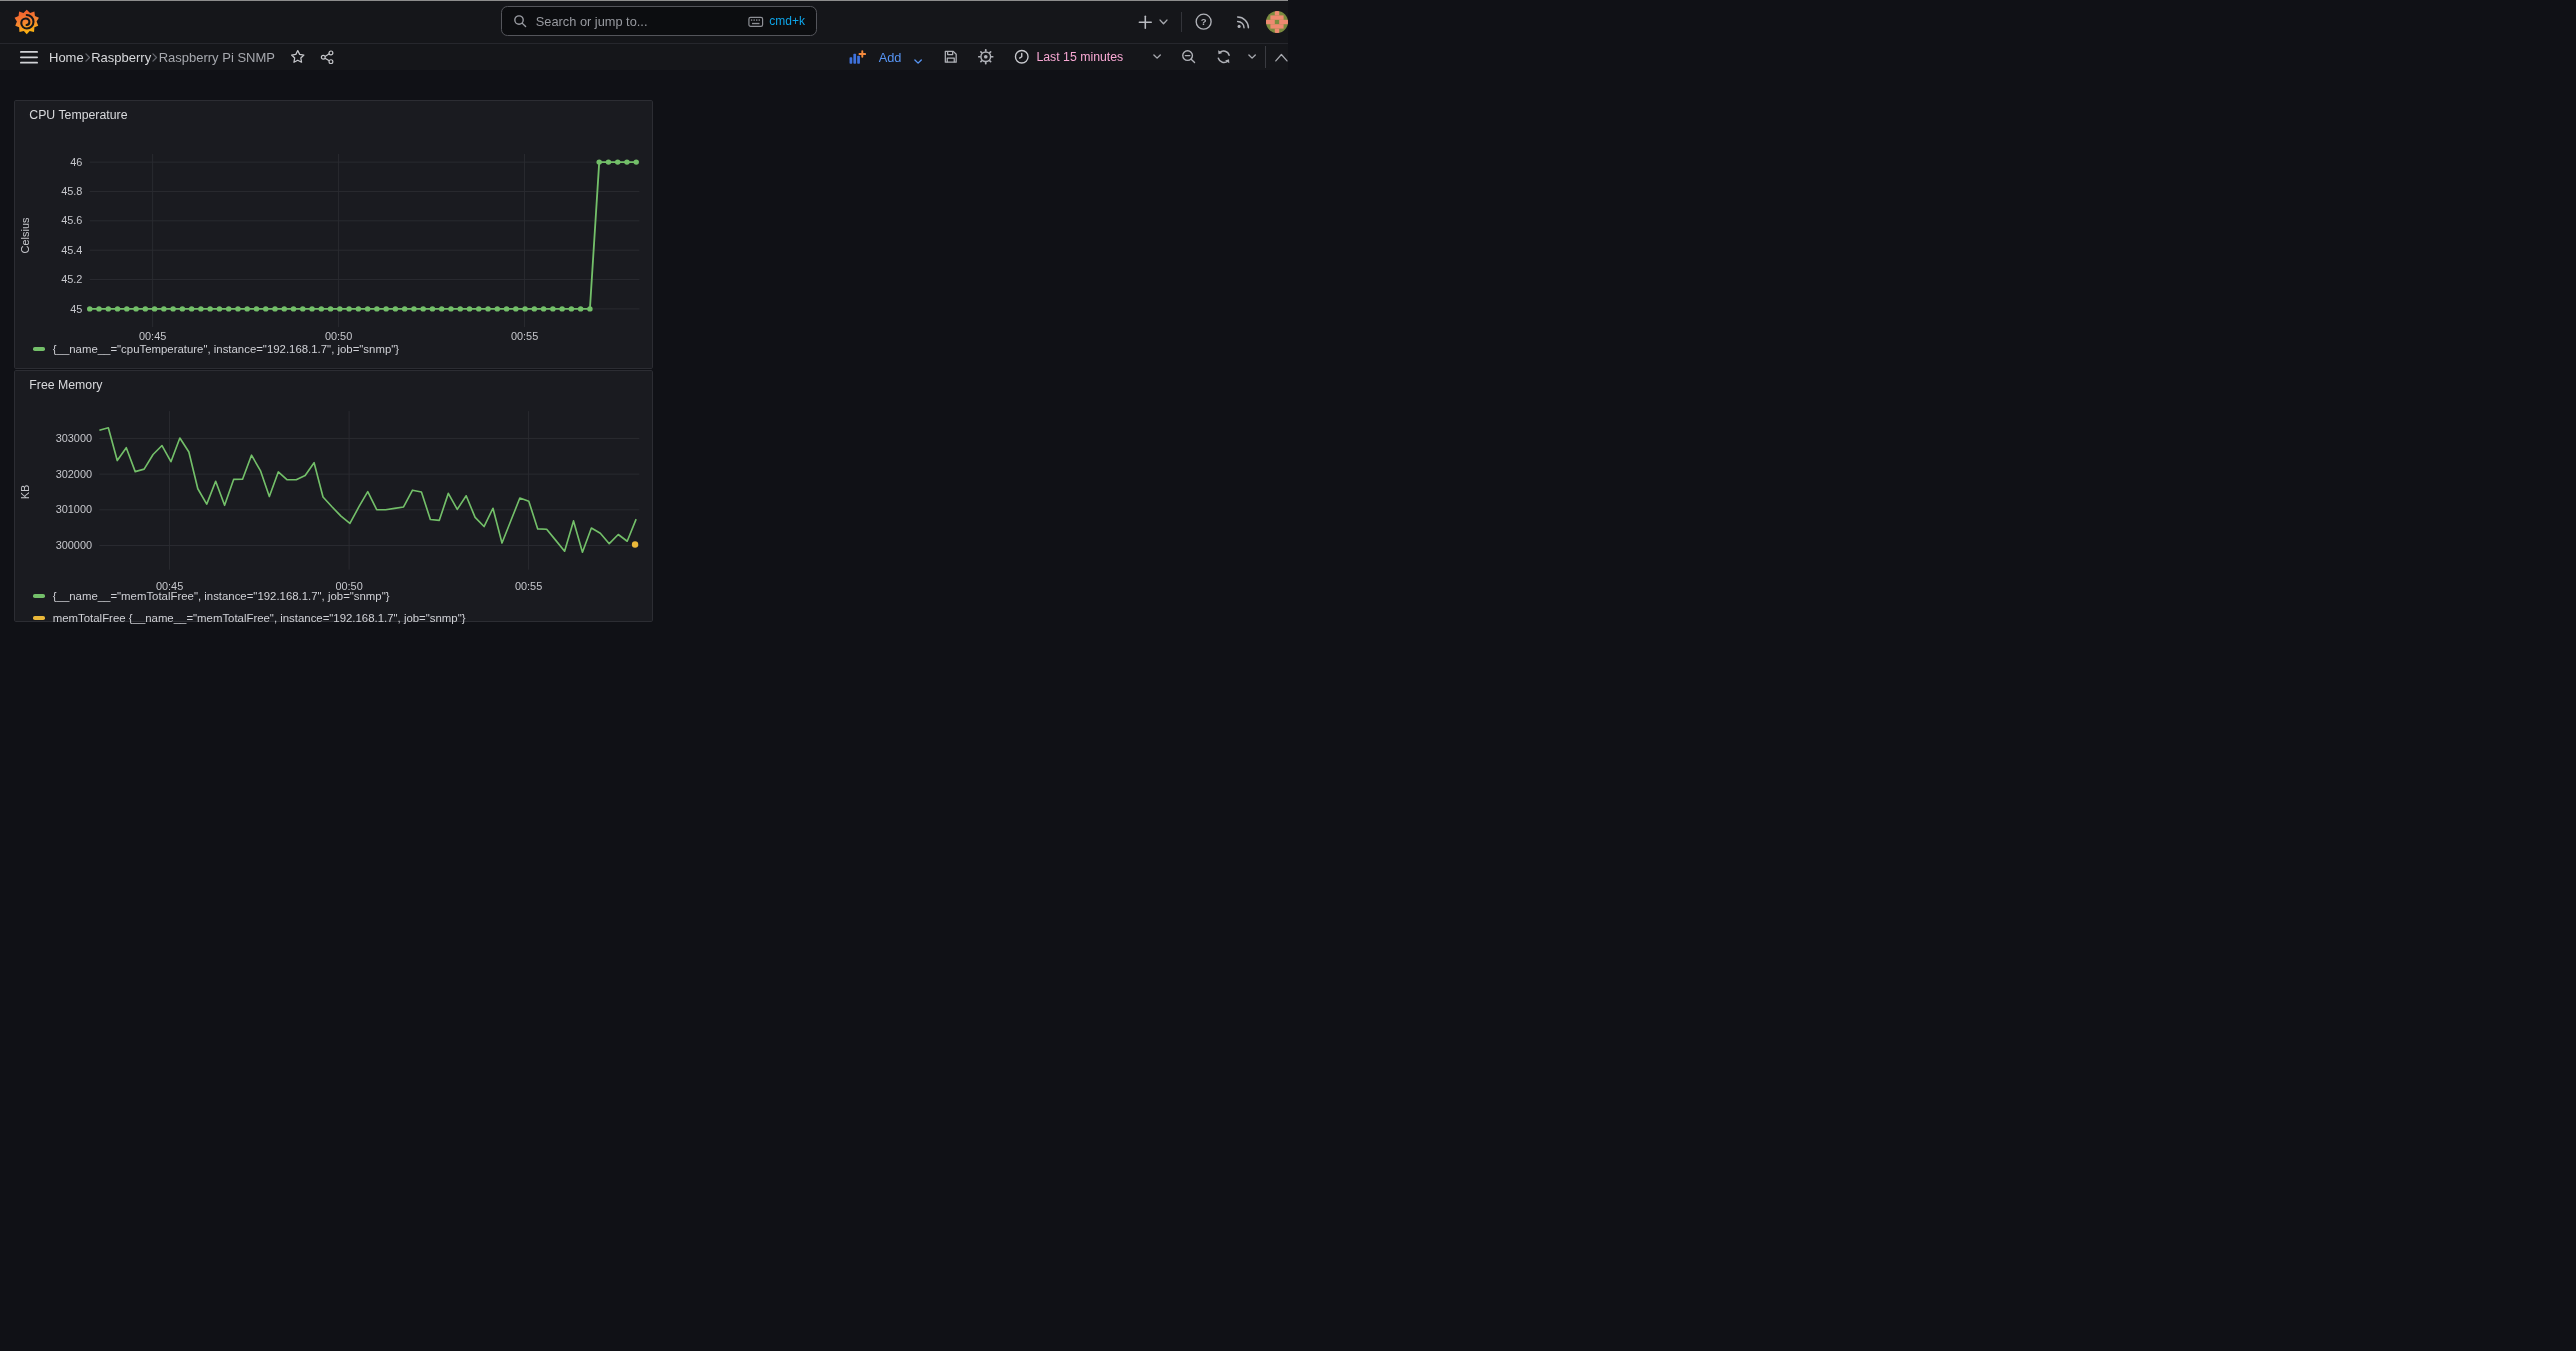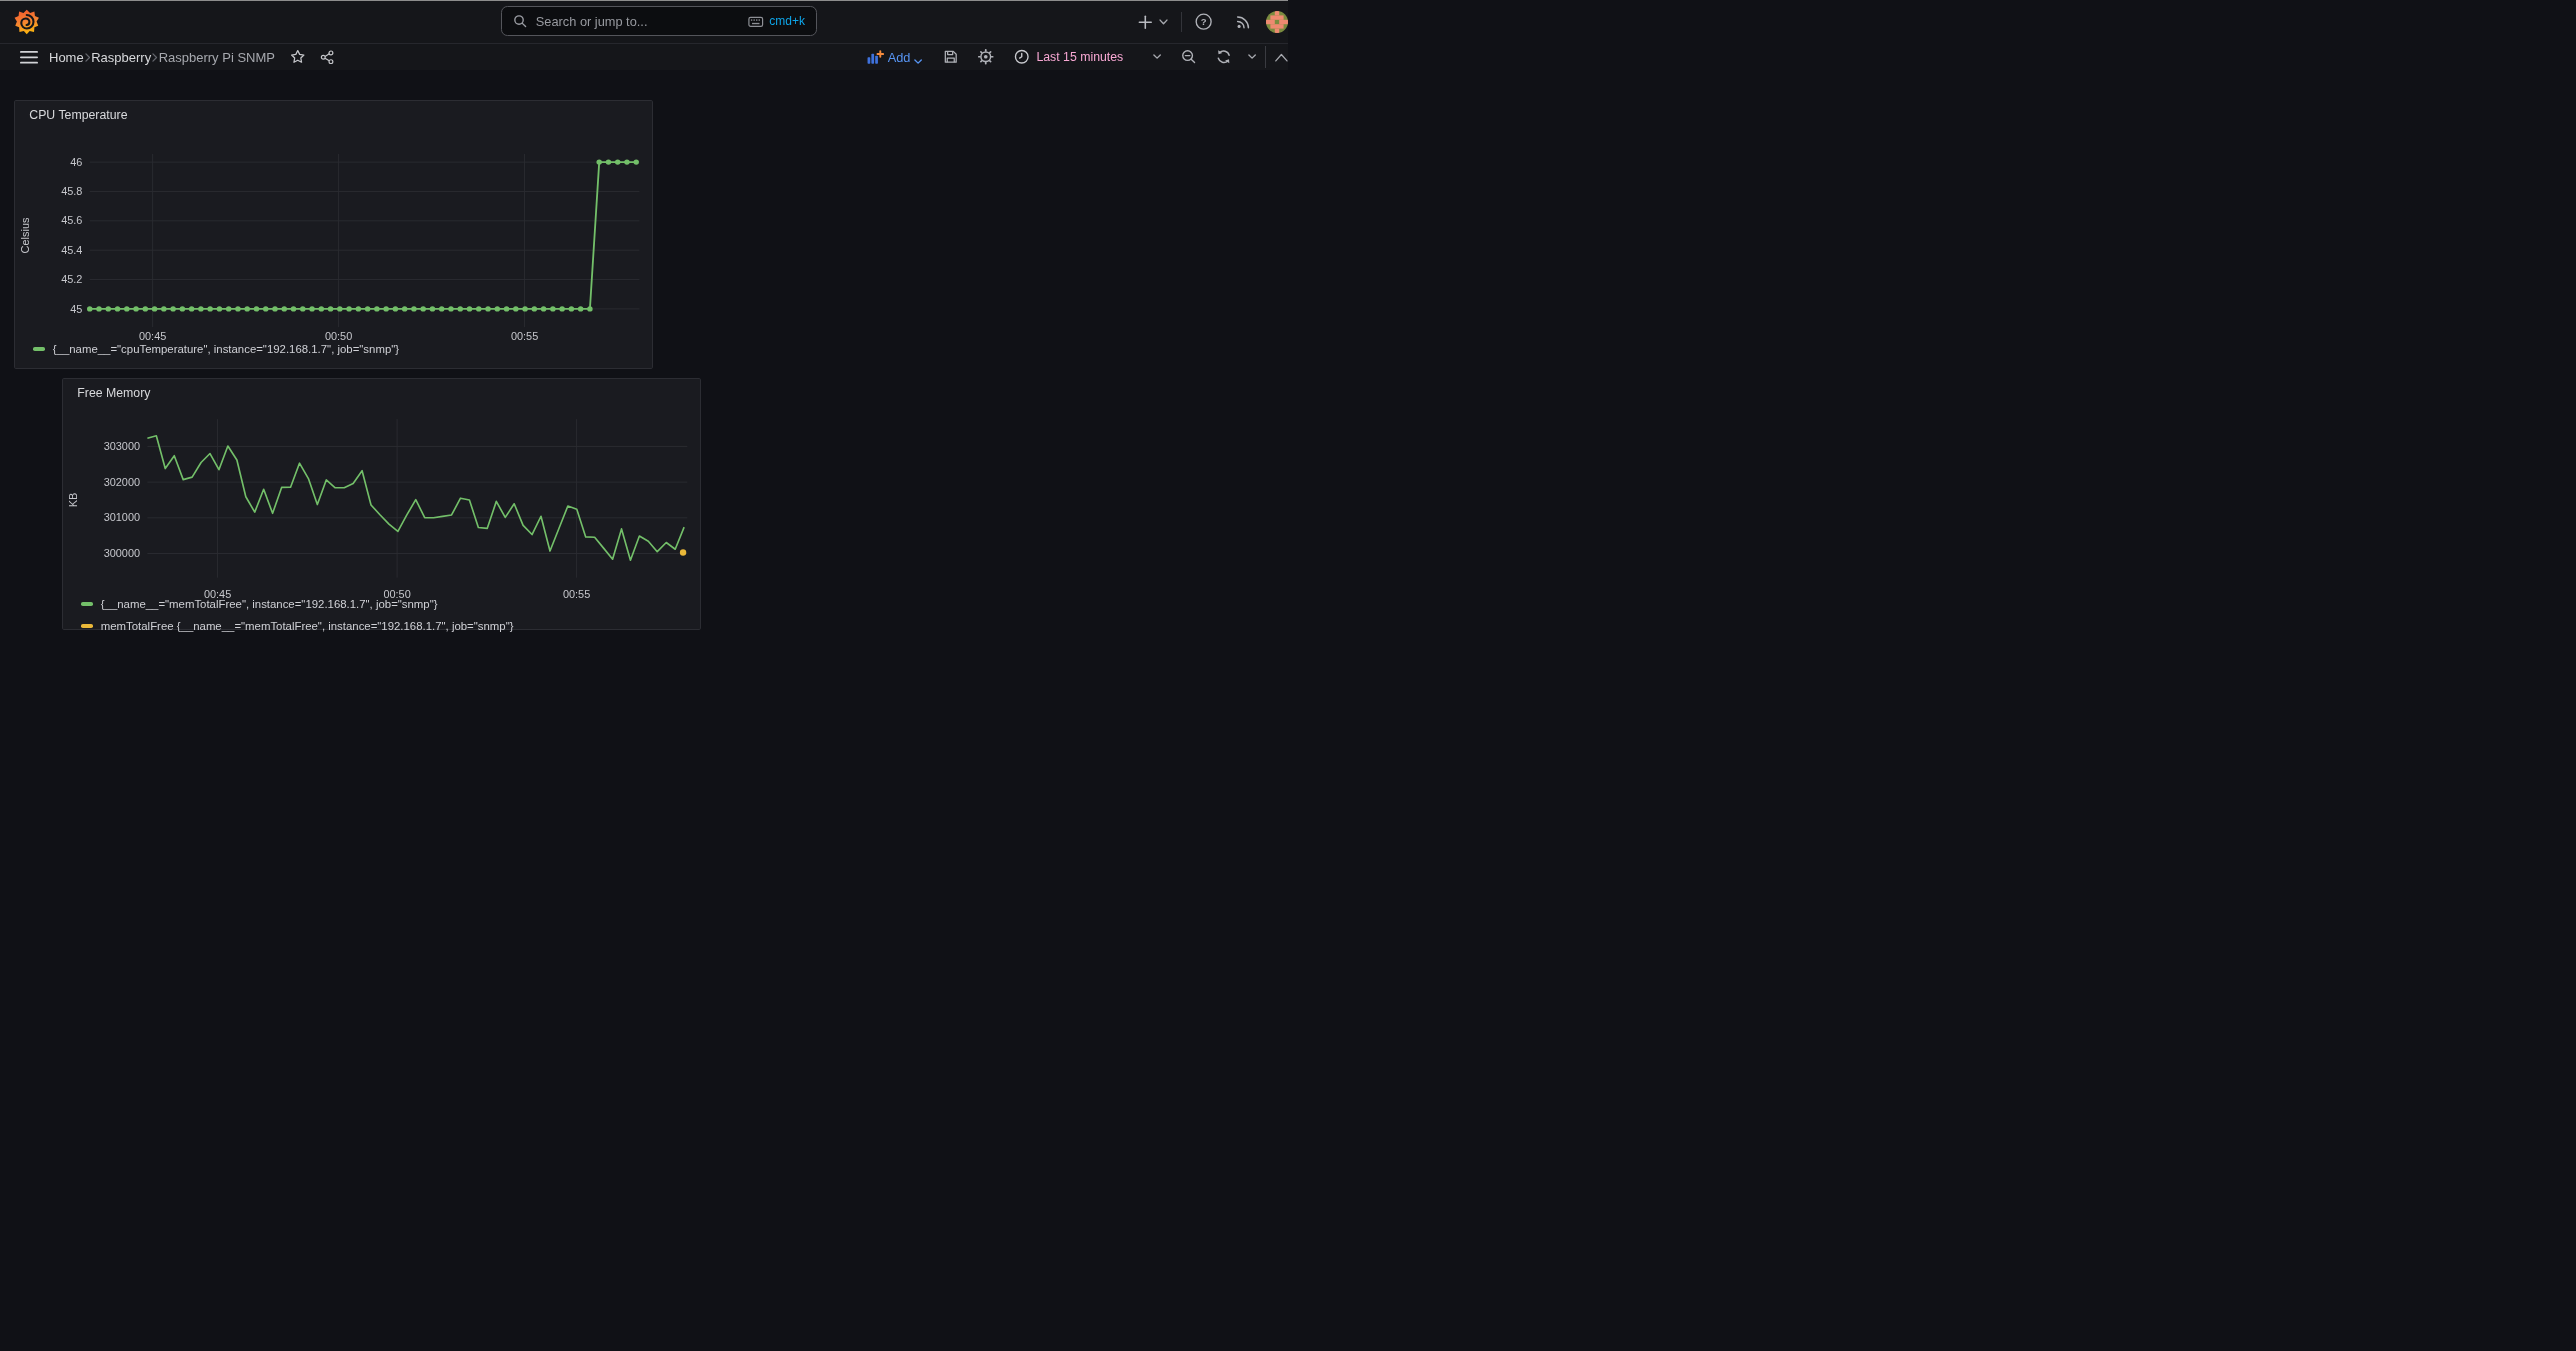"Add" .add-group { gap: 4px -> 13px }
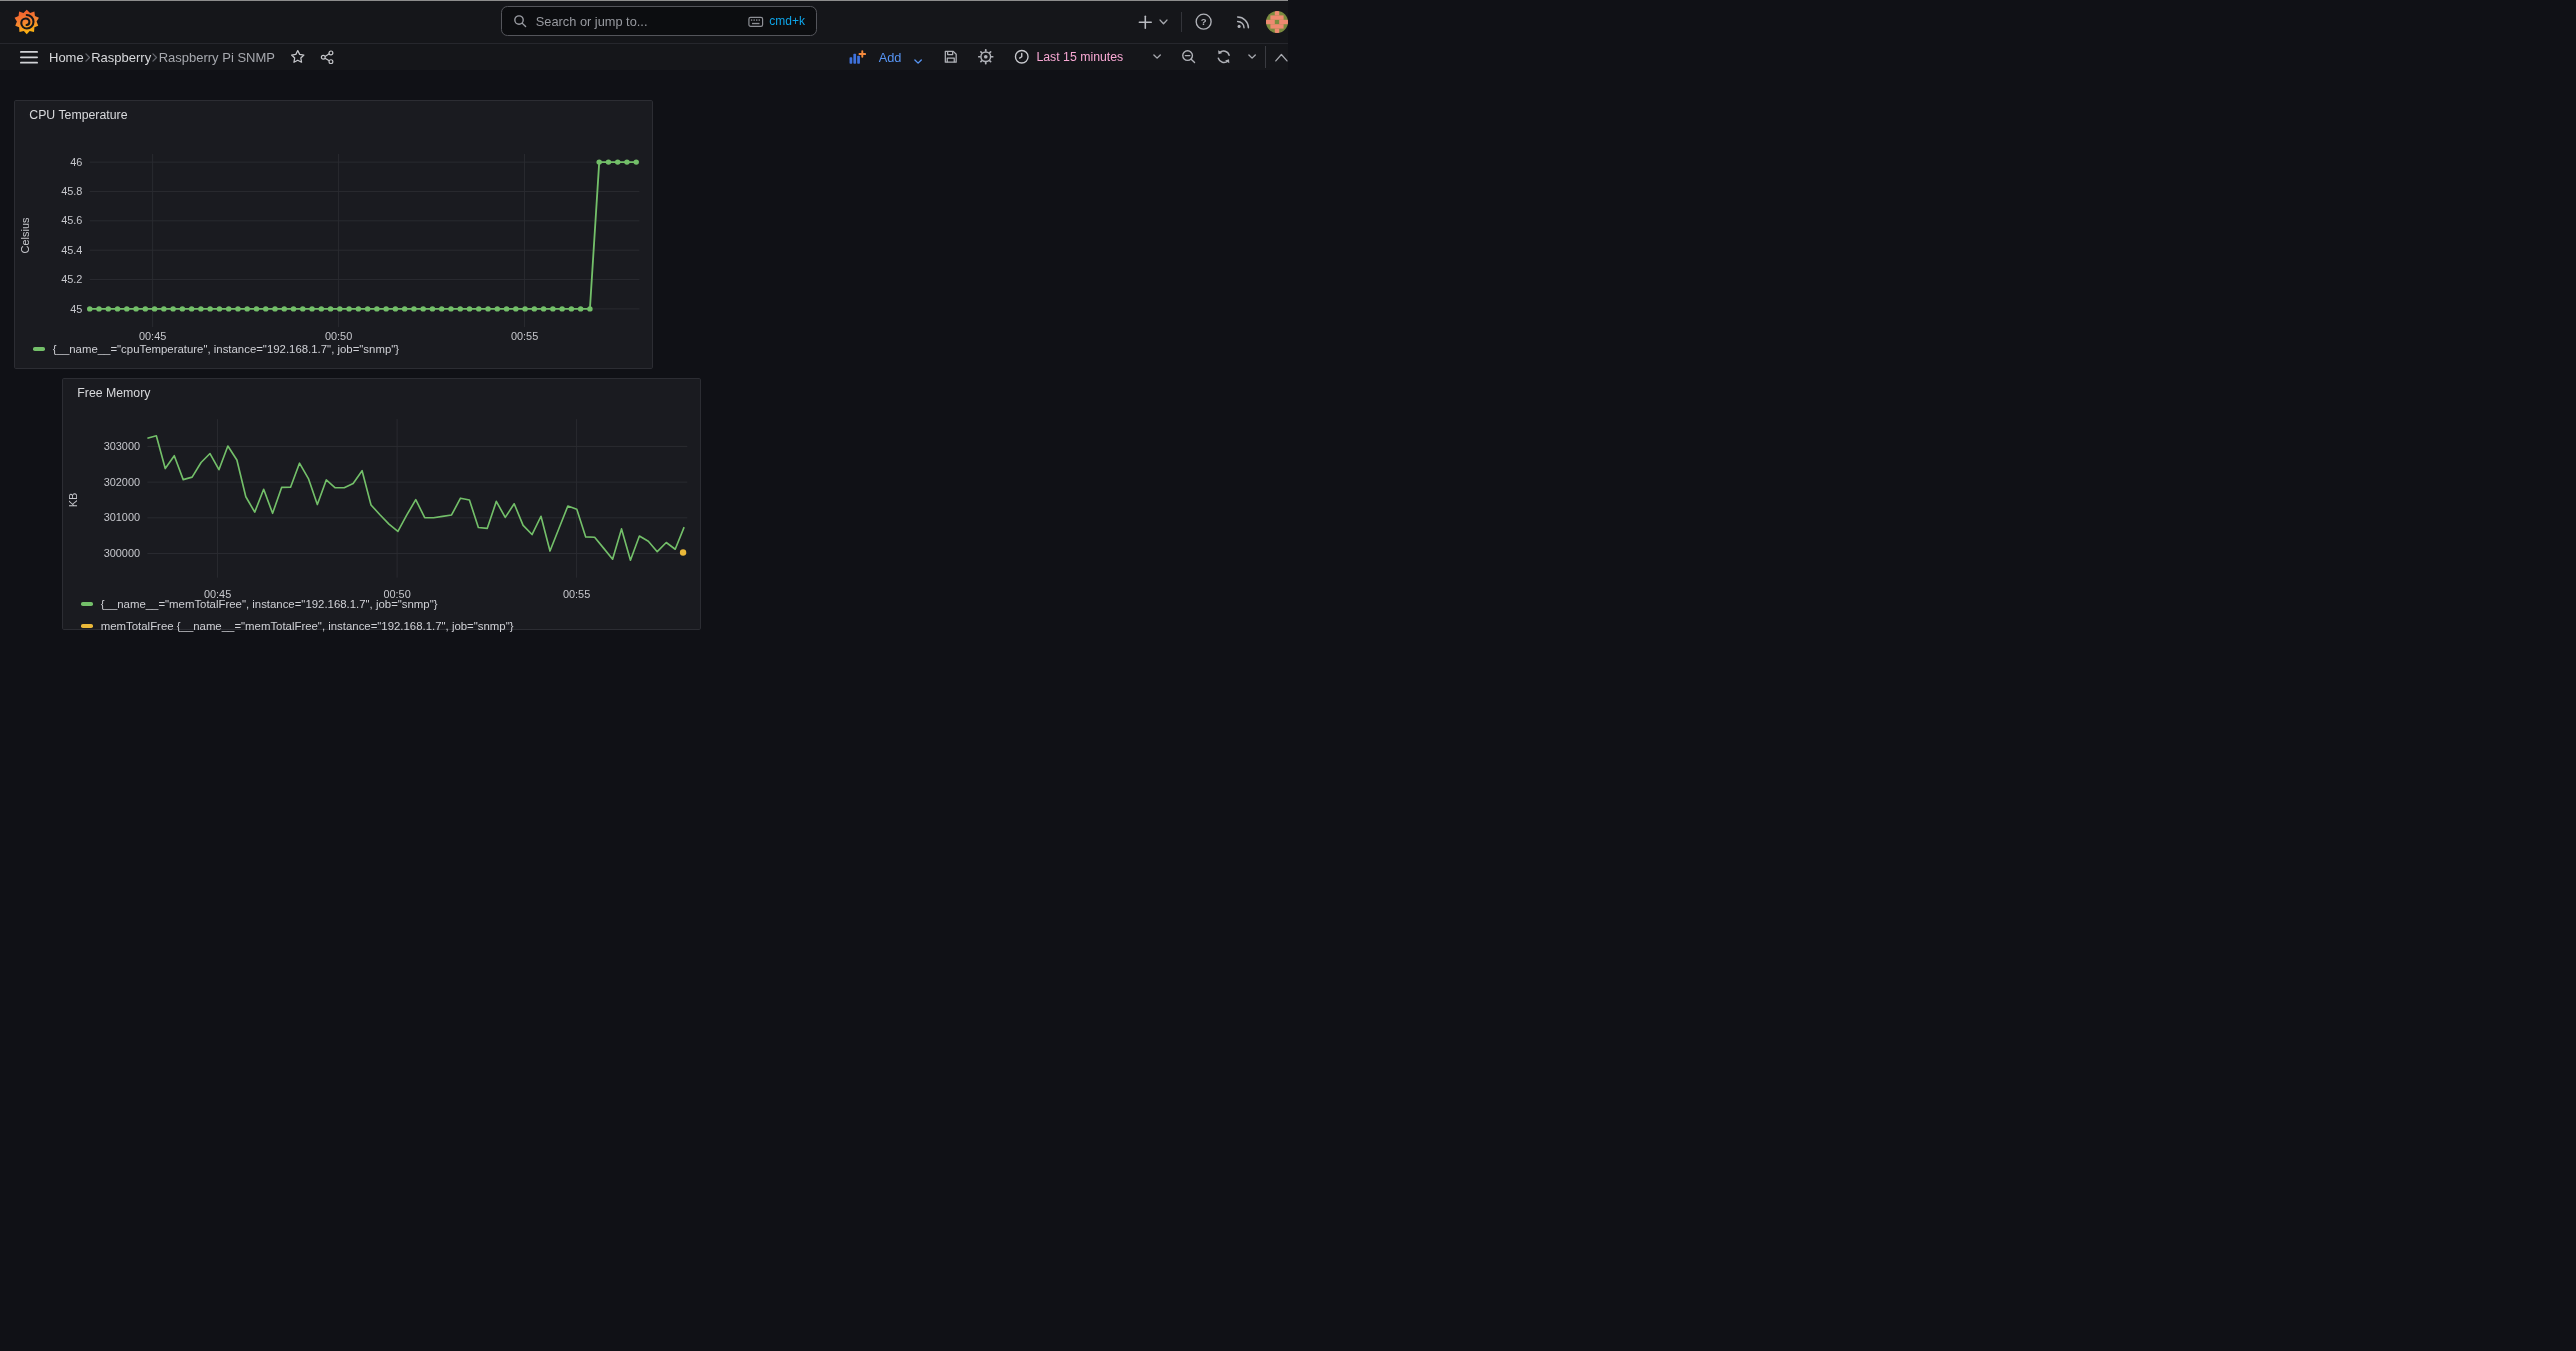"Free Memory" .panel-mem { margin-left: 48px -> none; top: 308px -> 300px }
